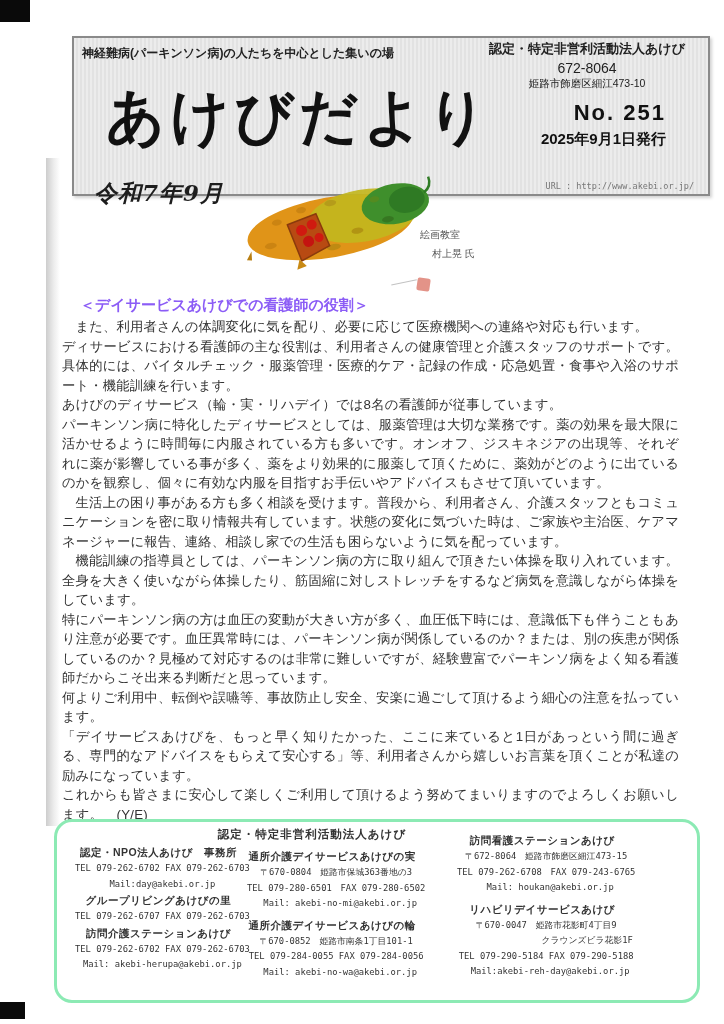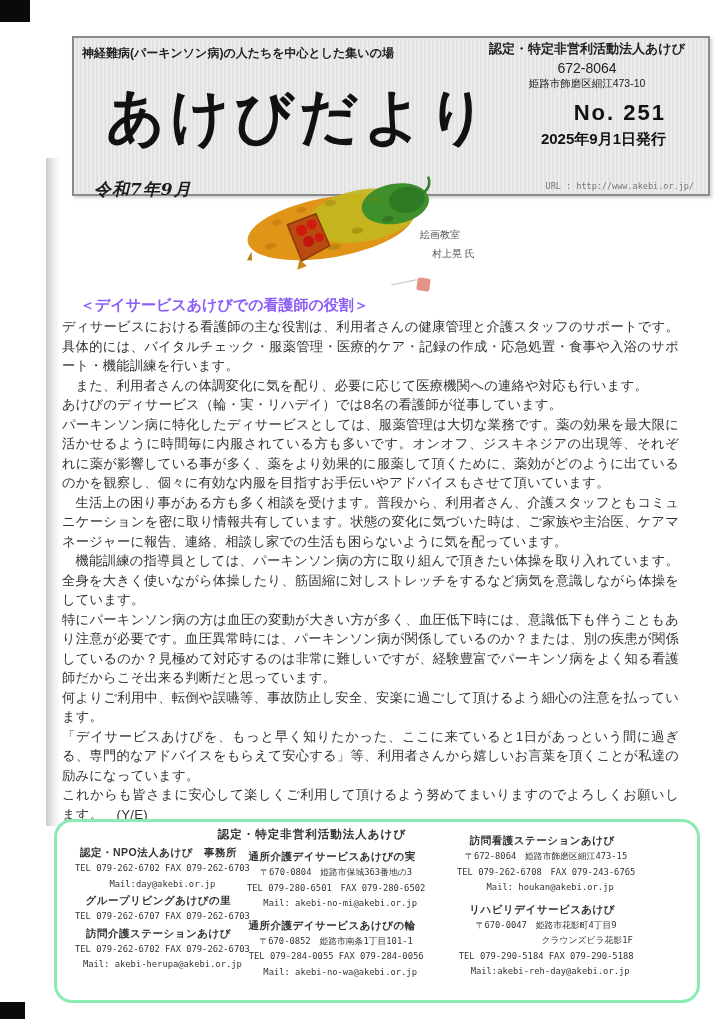"令和7年9月" .dateline { font-size: 17px -> 23px }
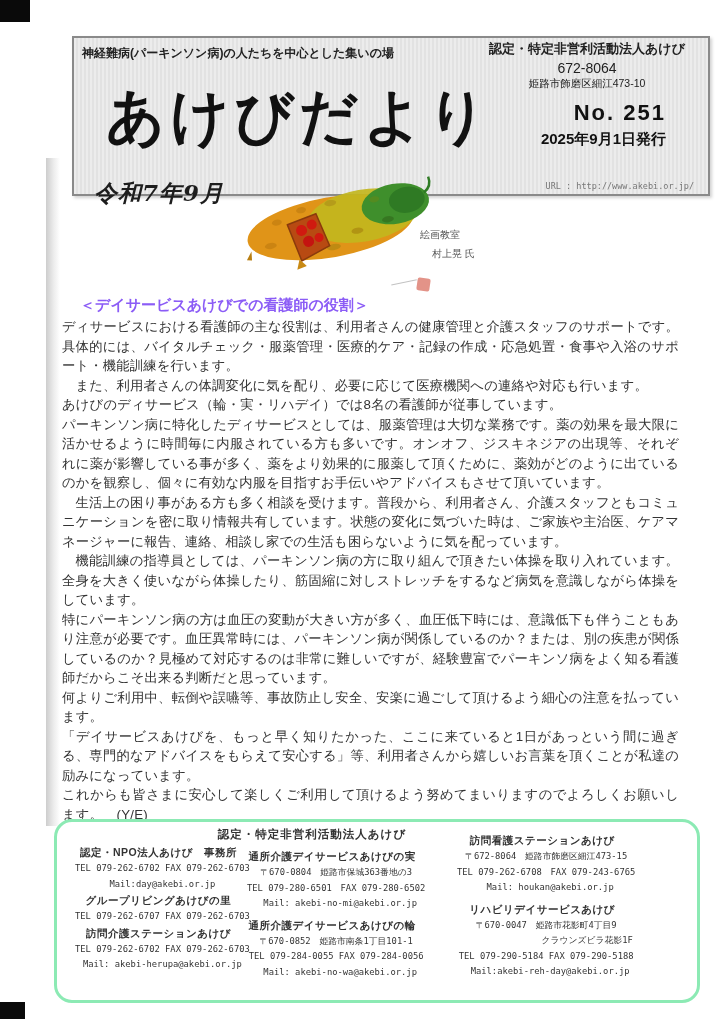"ディサービスにおける看護師の主な役割は、利用者さんの健康管理と介護スタッフのサポ" p { order: before "また、利用者さんの体調変化に気を配り、必要に応じて医療機関への連絡や対応も行いま" -> after "また、利用者さんの体調変化に気を配り、必要に応じて医療機関への連絡や対応も行いま" }
